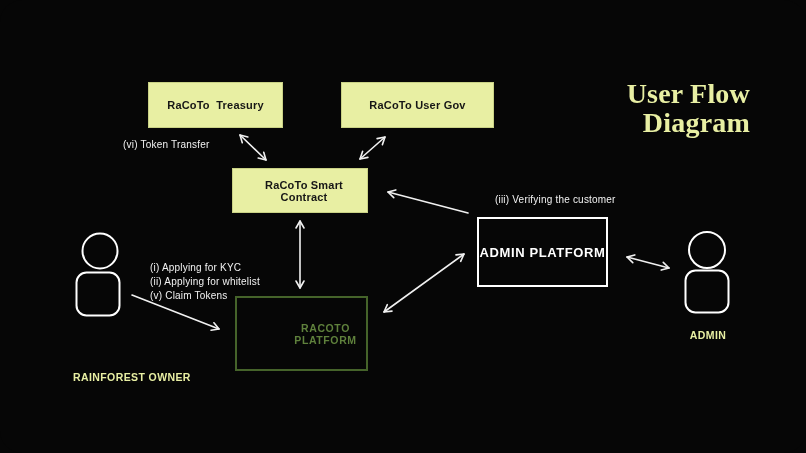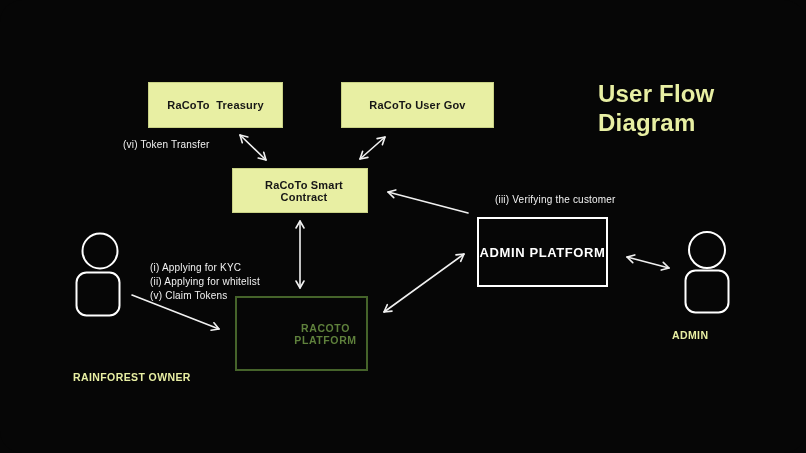"User Flow" .diagram-title { font-family: none -> Liberation Serif, serif; font-size: 24px -> 28px; text-align: left -> right }
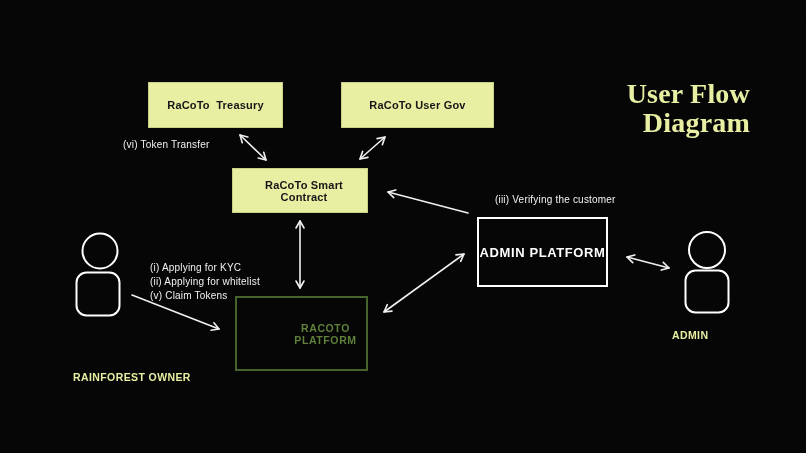"ADMIN" .actor-label--admin { text-align: none -> center }
